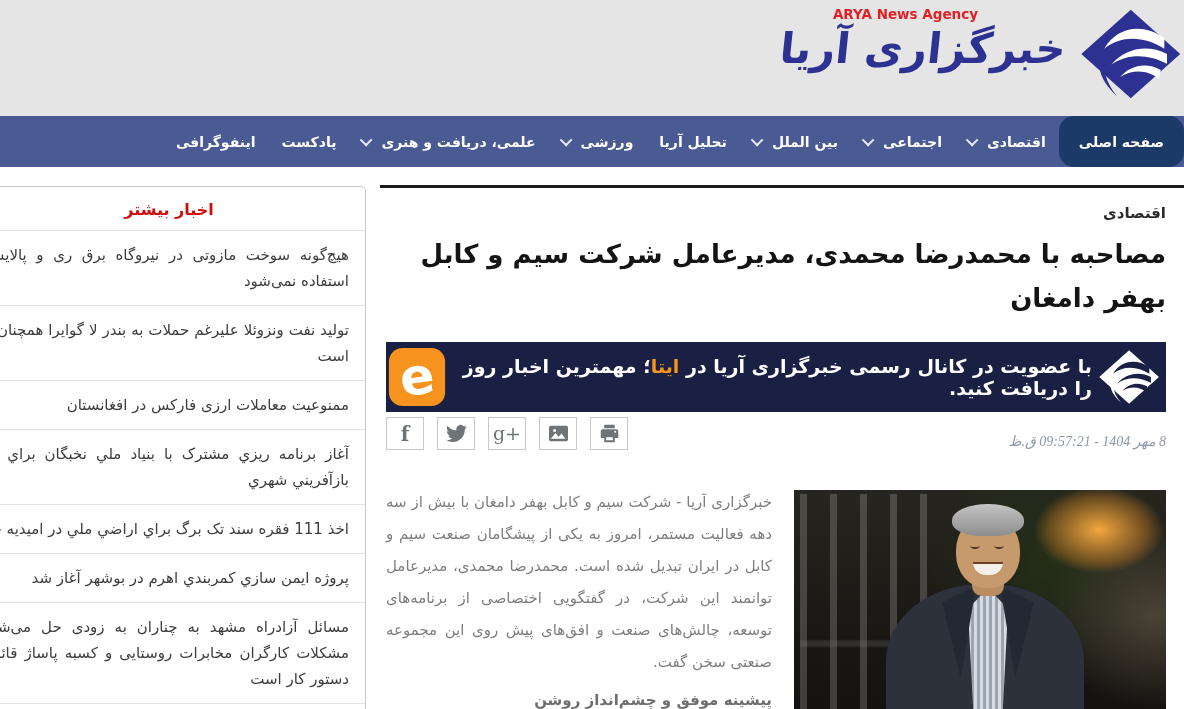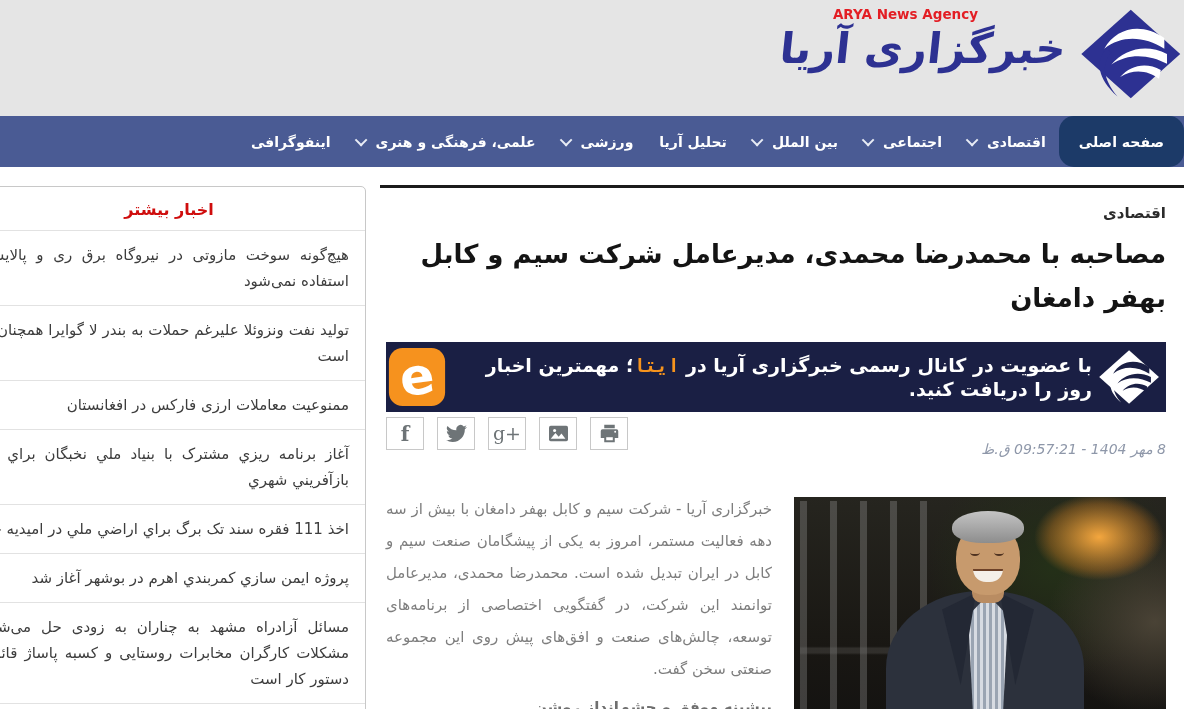"پادکست" a.nav-item { html: none -> <a> <span>پادکست</span> </a> }
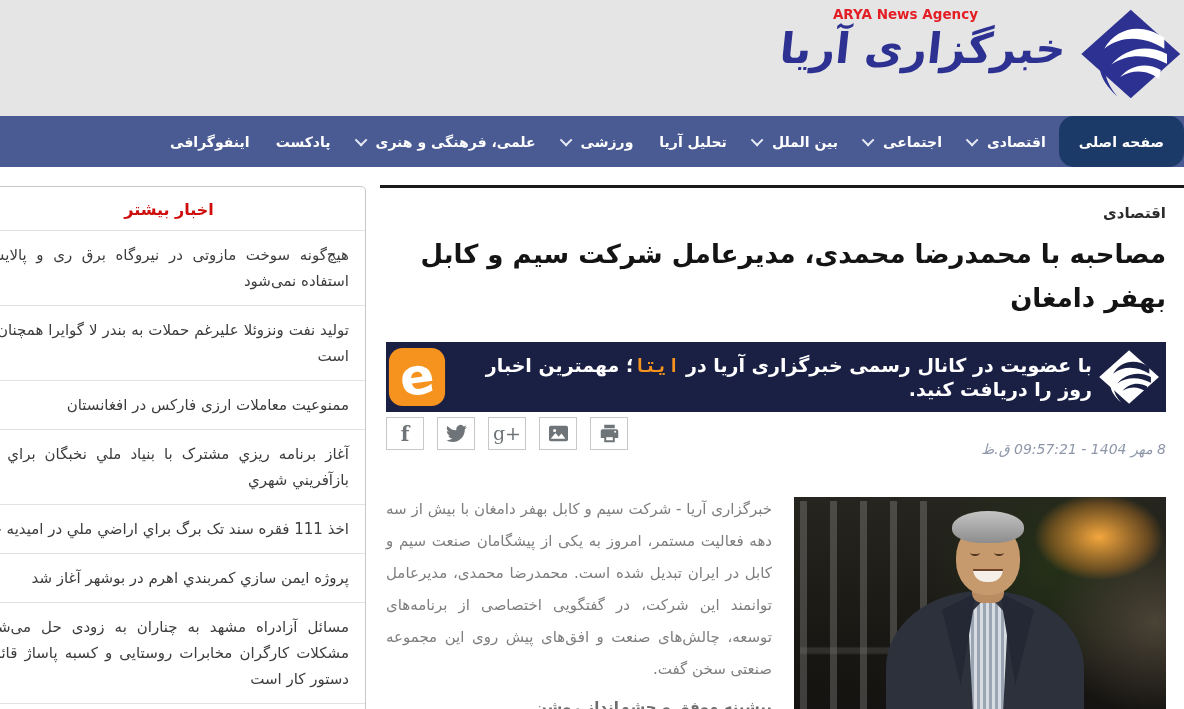"علمی، فرهنگی و هنری" span { text: فرهنگی -> دریافت }
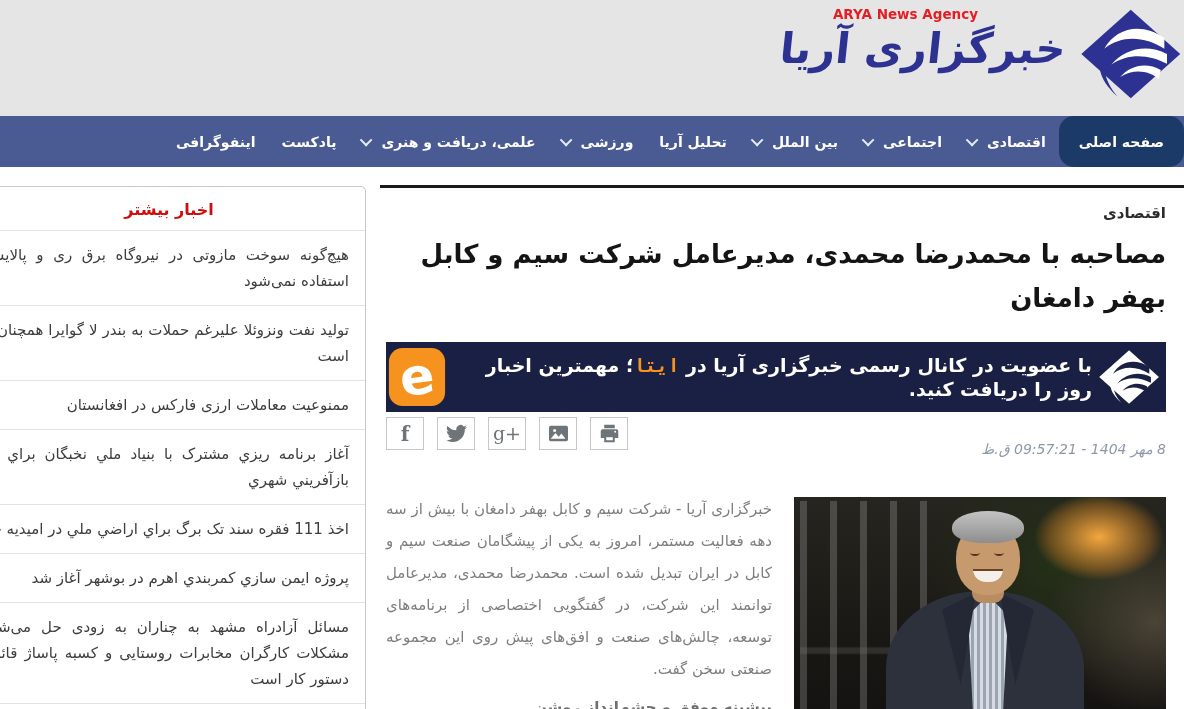"ایتا" .banner-highlight { font-family: Liberation Mono, monospace -> none }
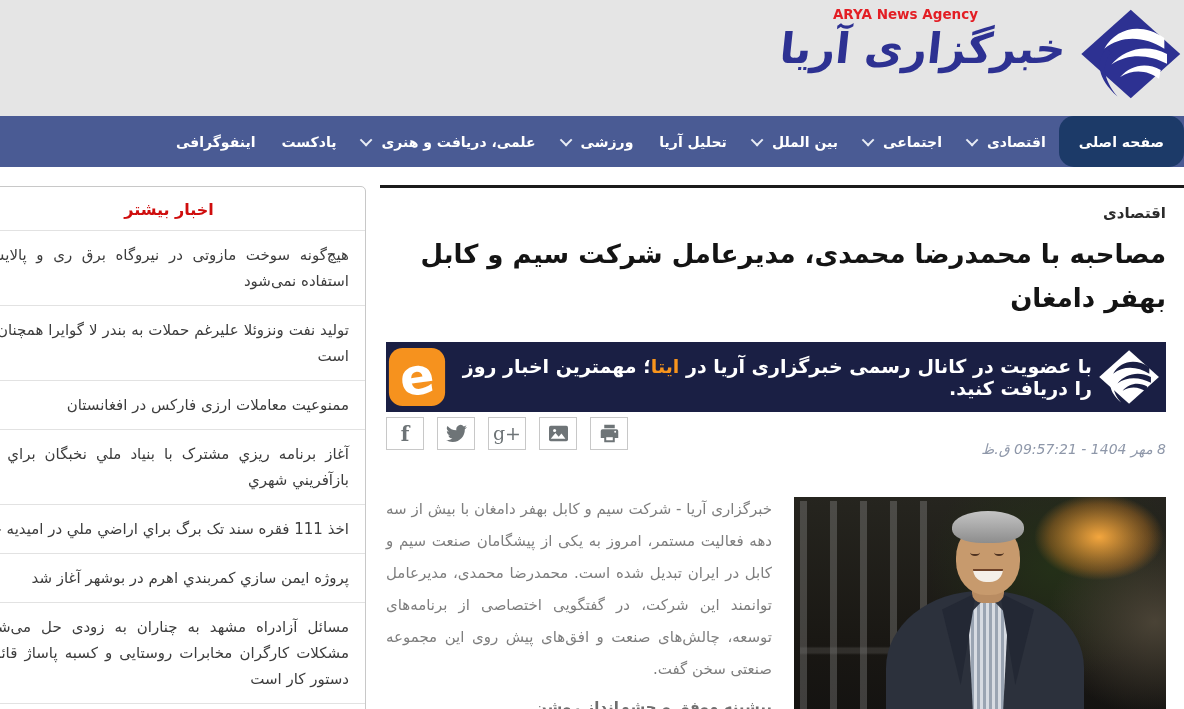"8 مهر 1404 - 09:57:21" .date { font-family: none -> Liberation Serif, serif; margin-top: 24px -> 16px }
